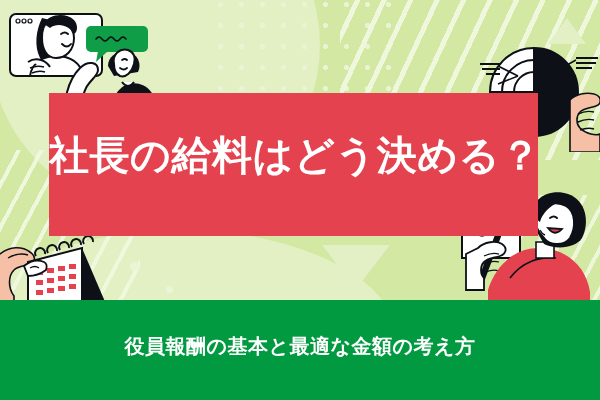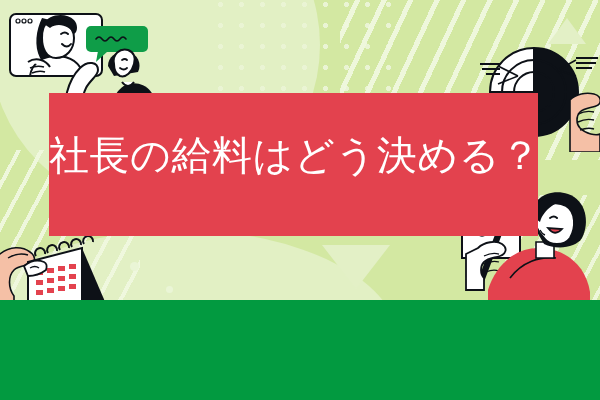"社長の給料はどう決める？" .title { font-weight: 400 -> 700 }
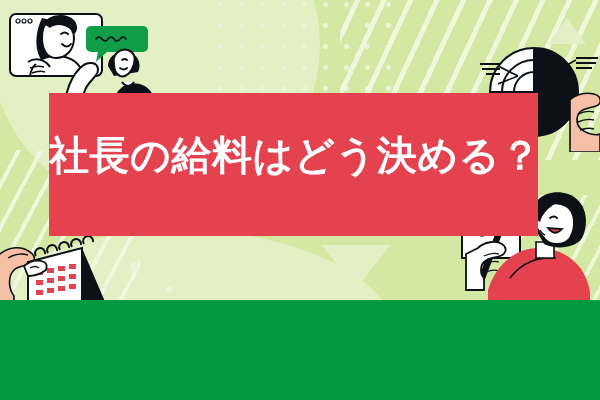"役員報酬の基本と最適な金額の考え方" div.subtitle { html: none -> <div>役員報酬の基本と最適な金額の考え方</div> }
